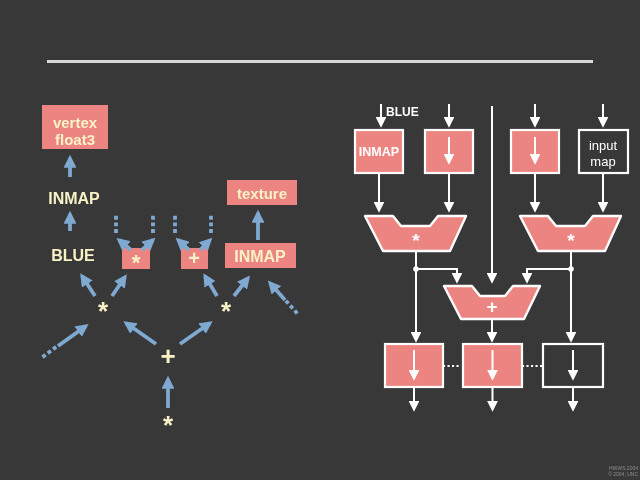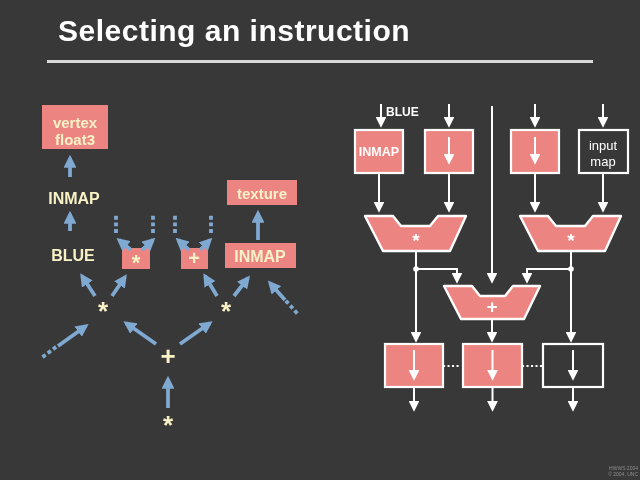"Selecting an instruction" div.title { html: <div>Selecting an instruction</div> -> none }
